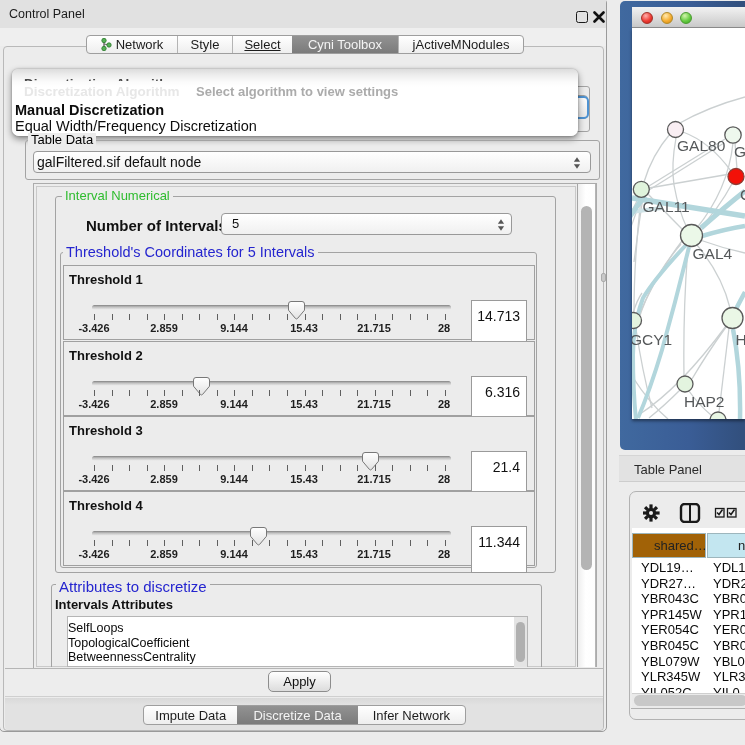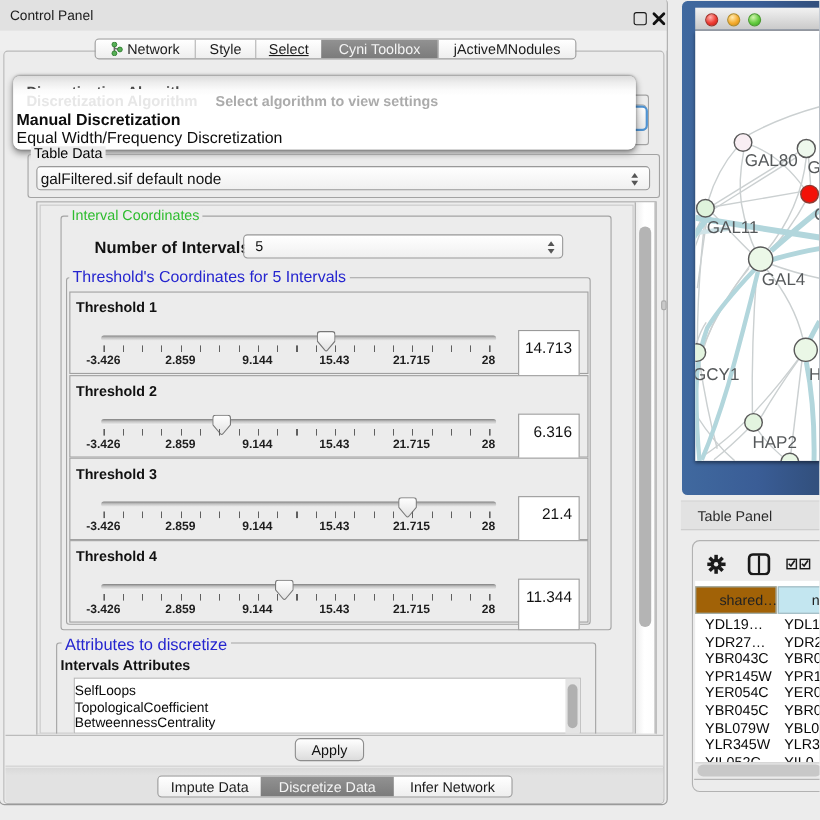"Interval Coordinates" div.grouplab { text: Coordinates -> Numerical }
